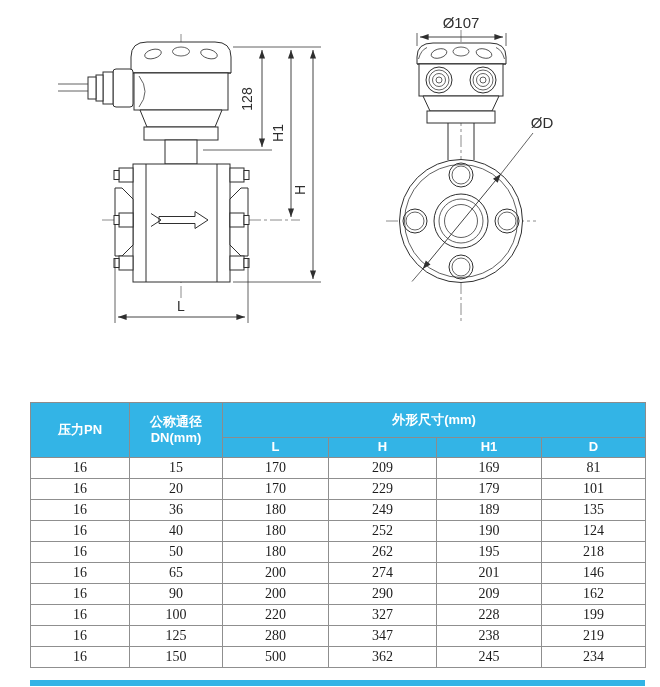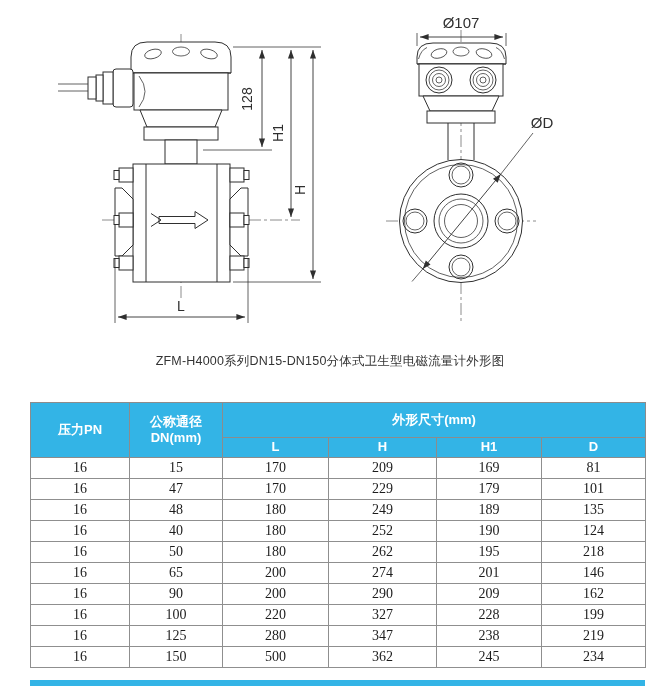"ZFM-H4000系列DN15-DN150分体式卫生型电磁流量计外形图" div.caption { html: <div>ZFM-H4000系列DN15-DN150分体式卫生型电磁流量计外形图</div> -> none }
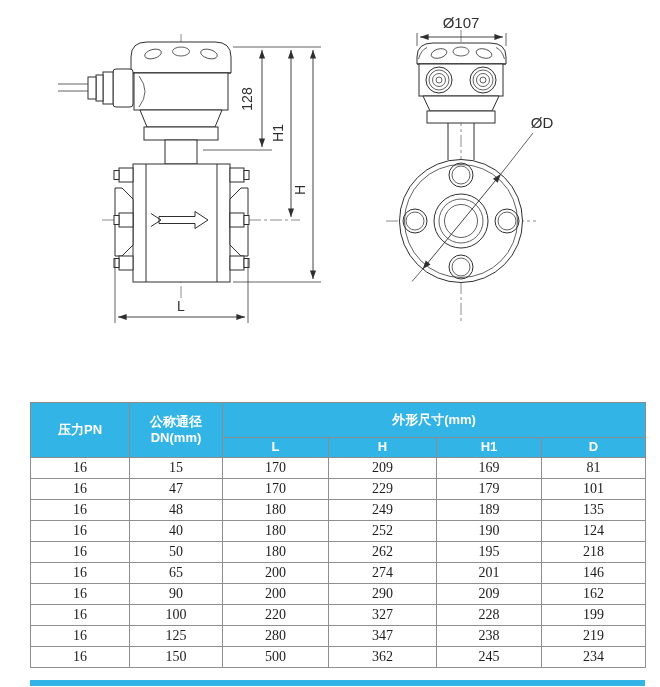"47" td { text: 47 -> 20 }
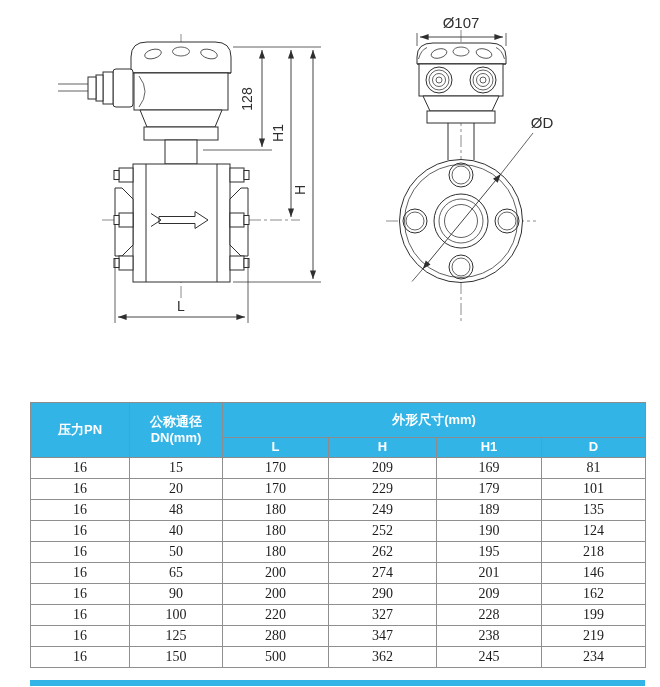"48" td { text: 48 -> 36 }
